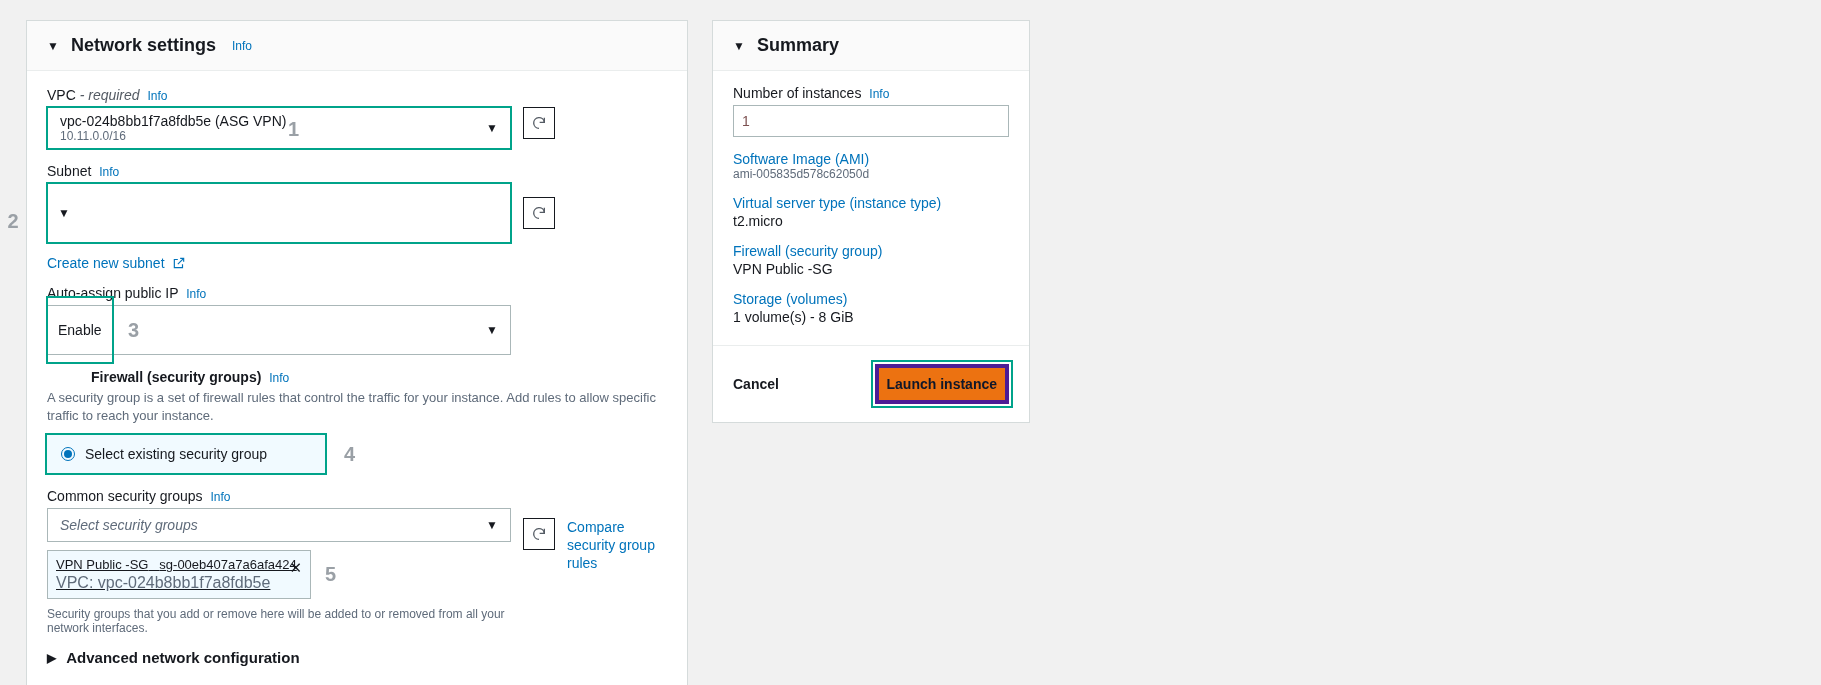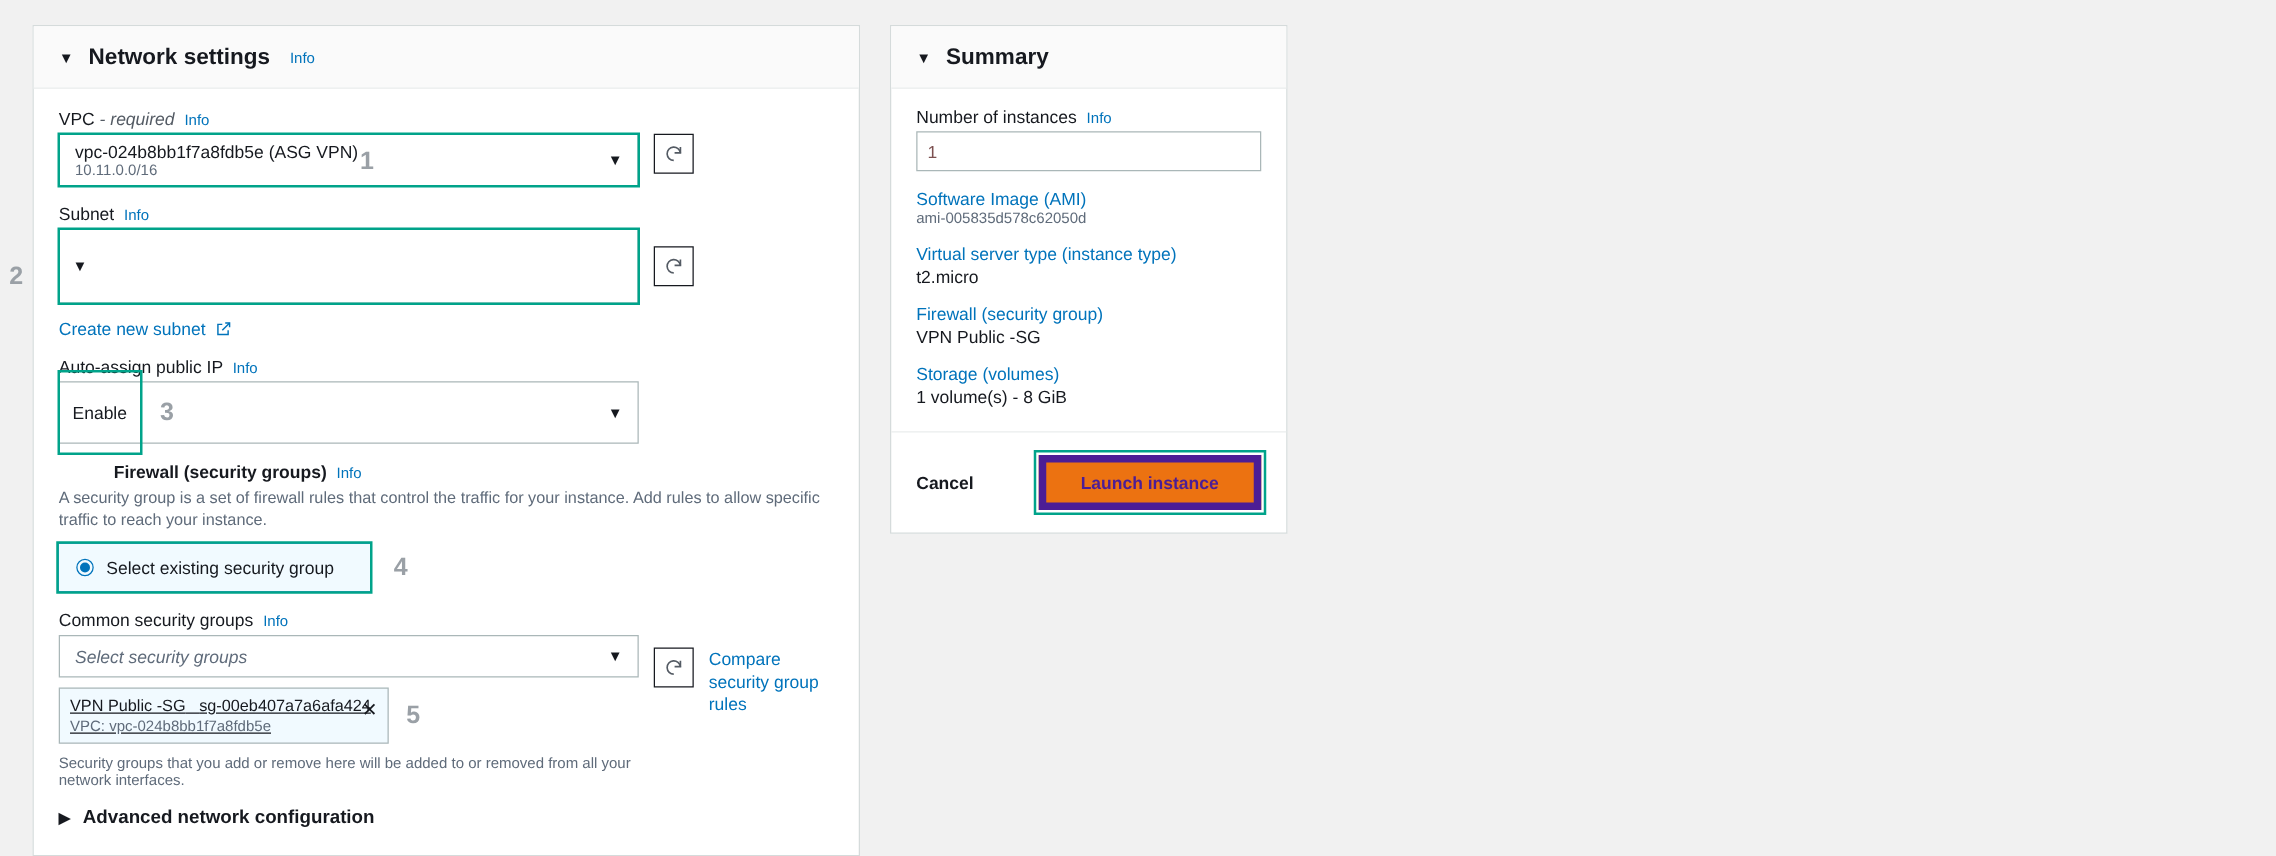"Launch instance" .btn-launch { border: 6px solid #4c1d95 -> 4px solid #4c1d95; color: #4c1d95 -> #0f172a; padding: 8px 28px -> 8px 8px }
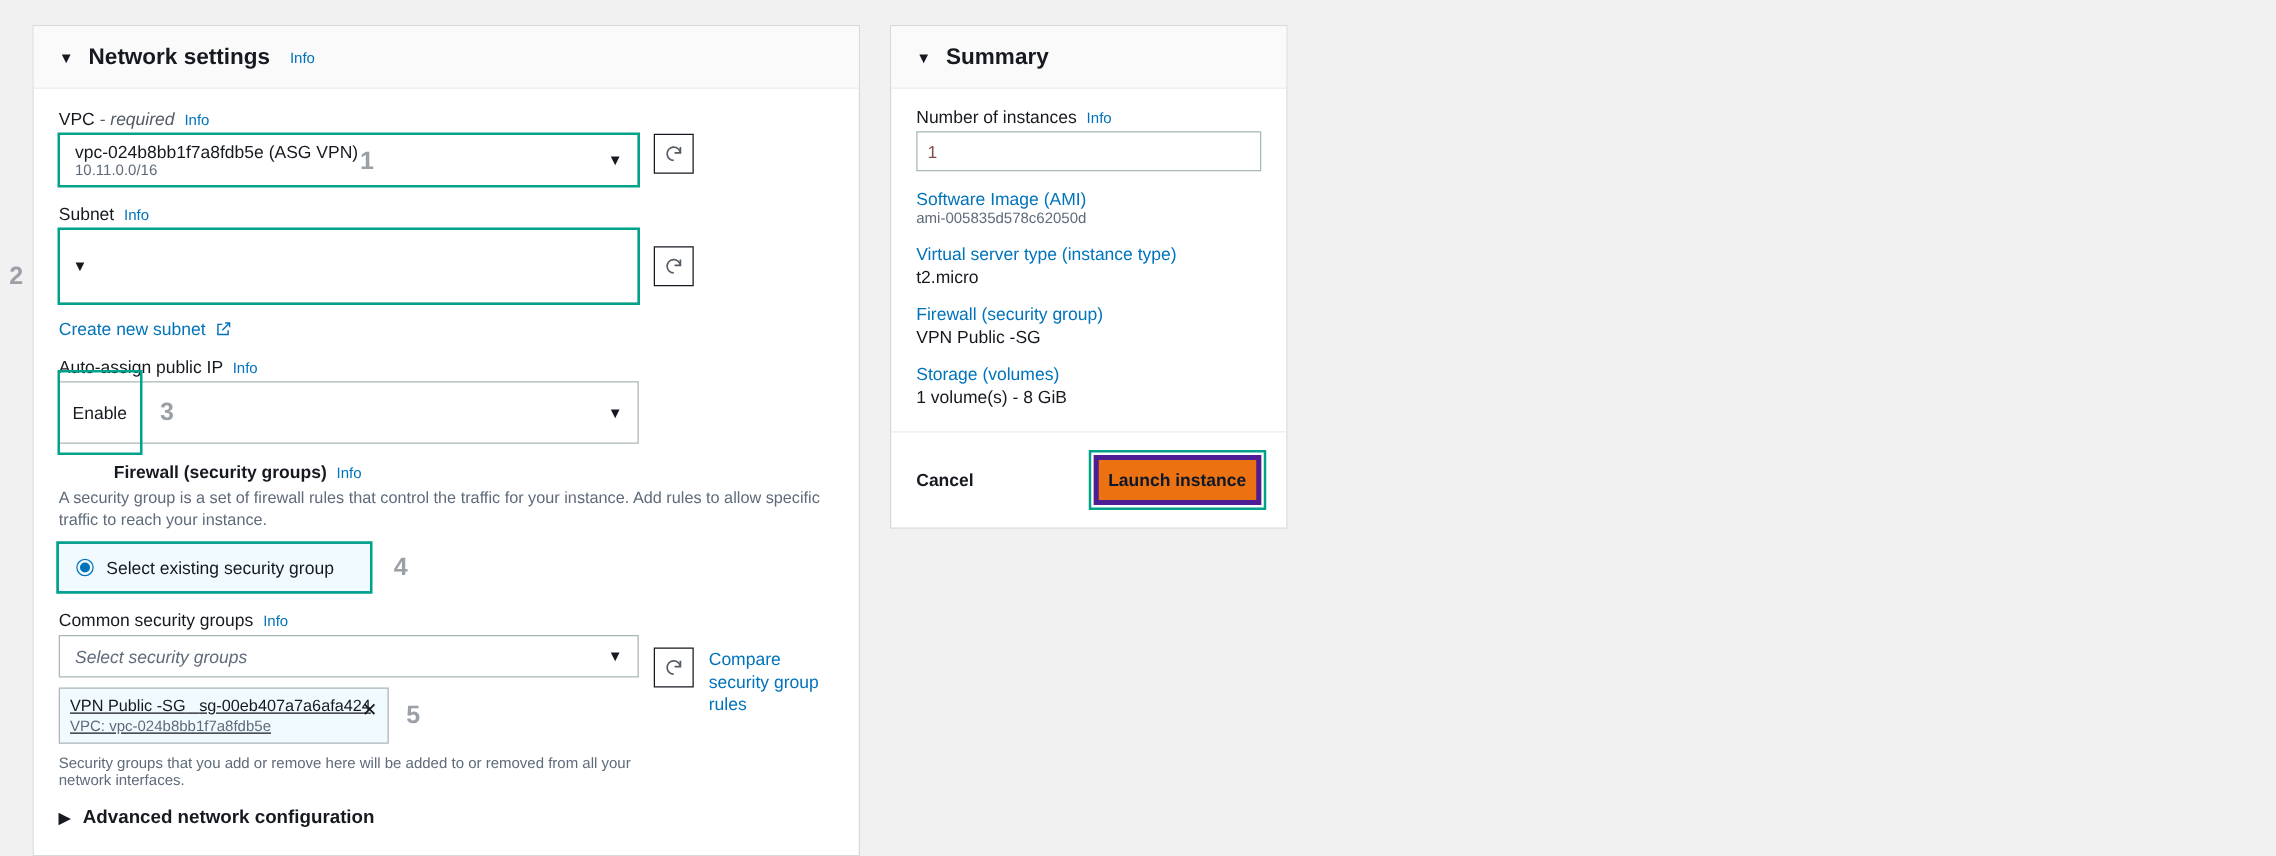"Select existing security group" div.radio-tile { width: 251px -> 280px }
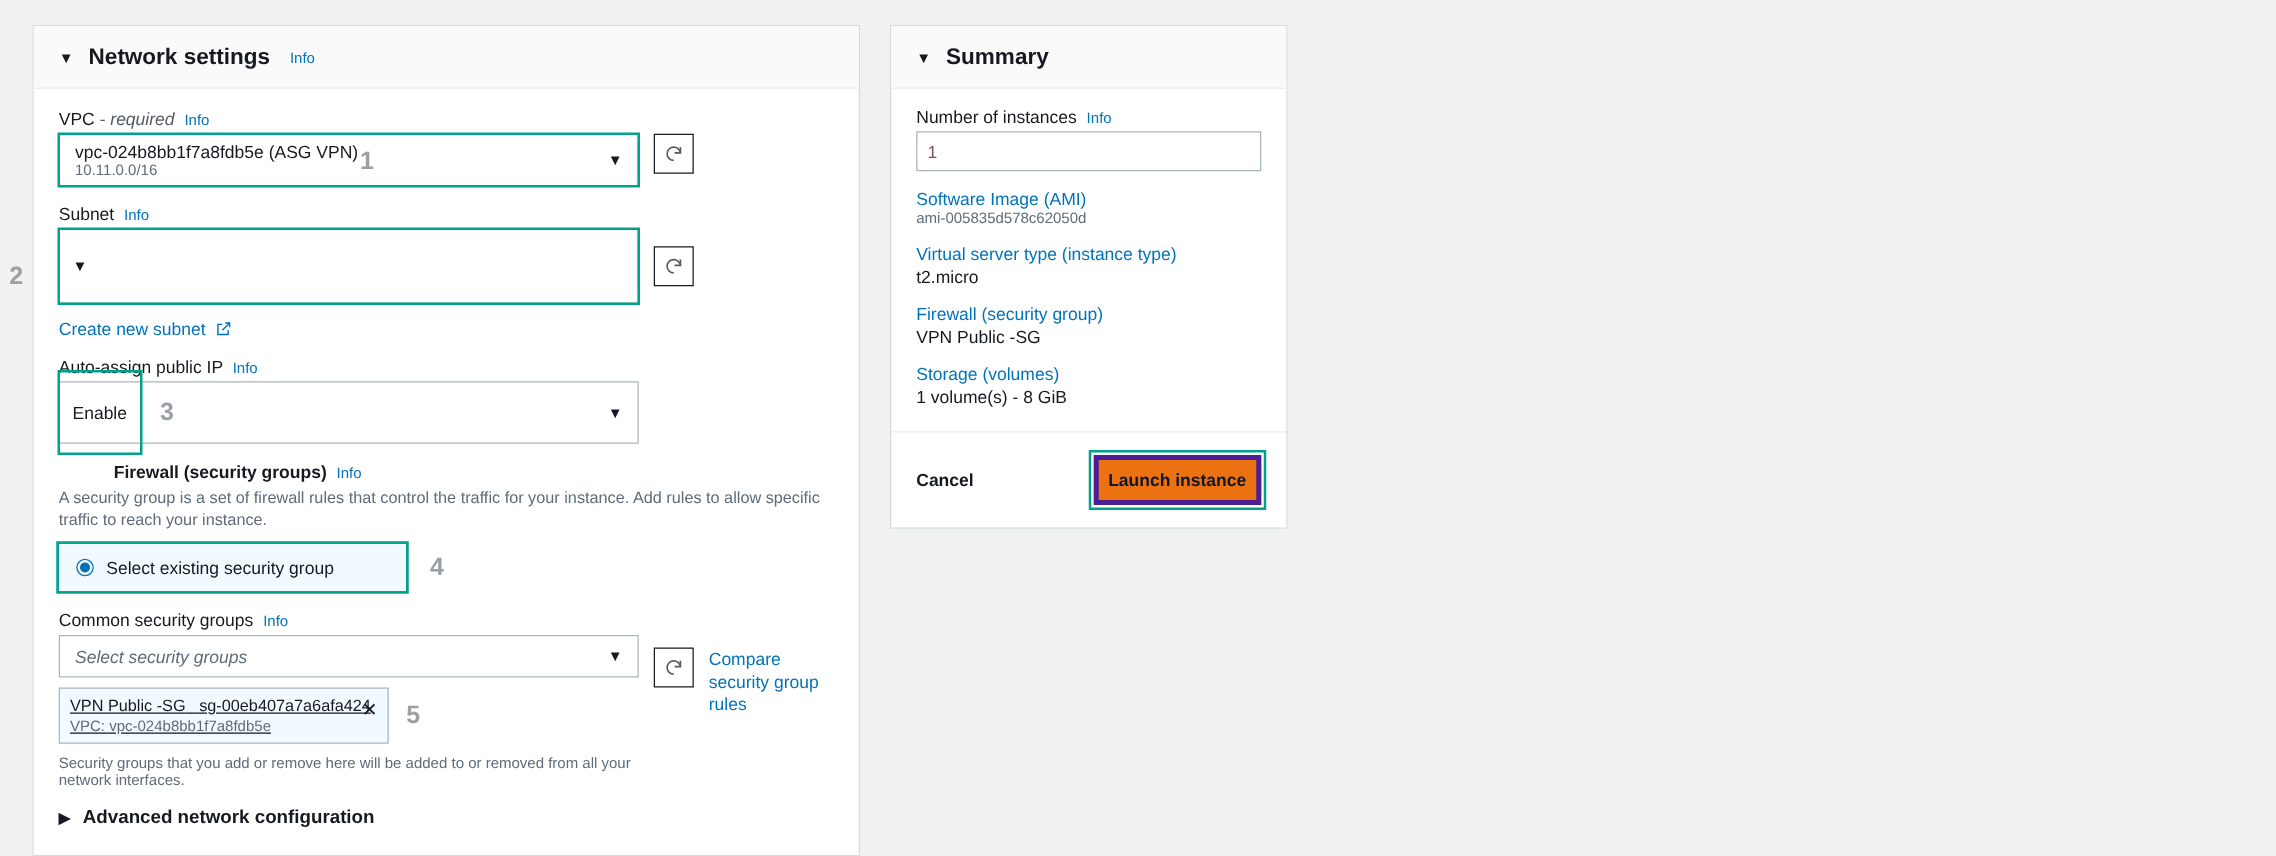"VPC: vpc-024b8bb1f7a8fdb5e" .sg-details { font-size: 12px -> 16px }
